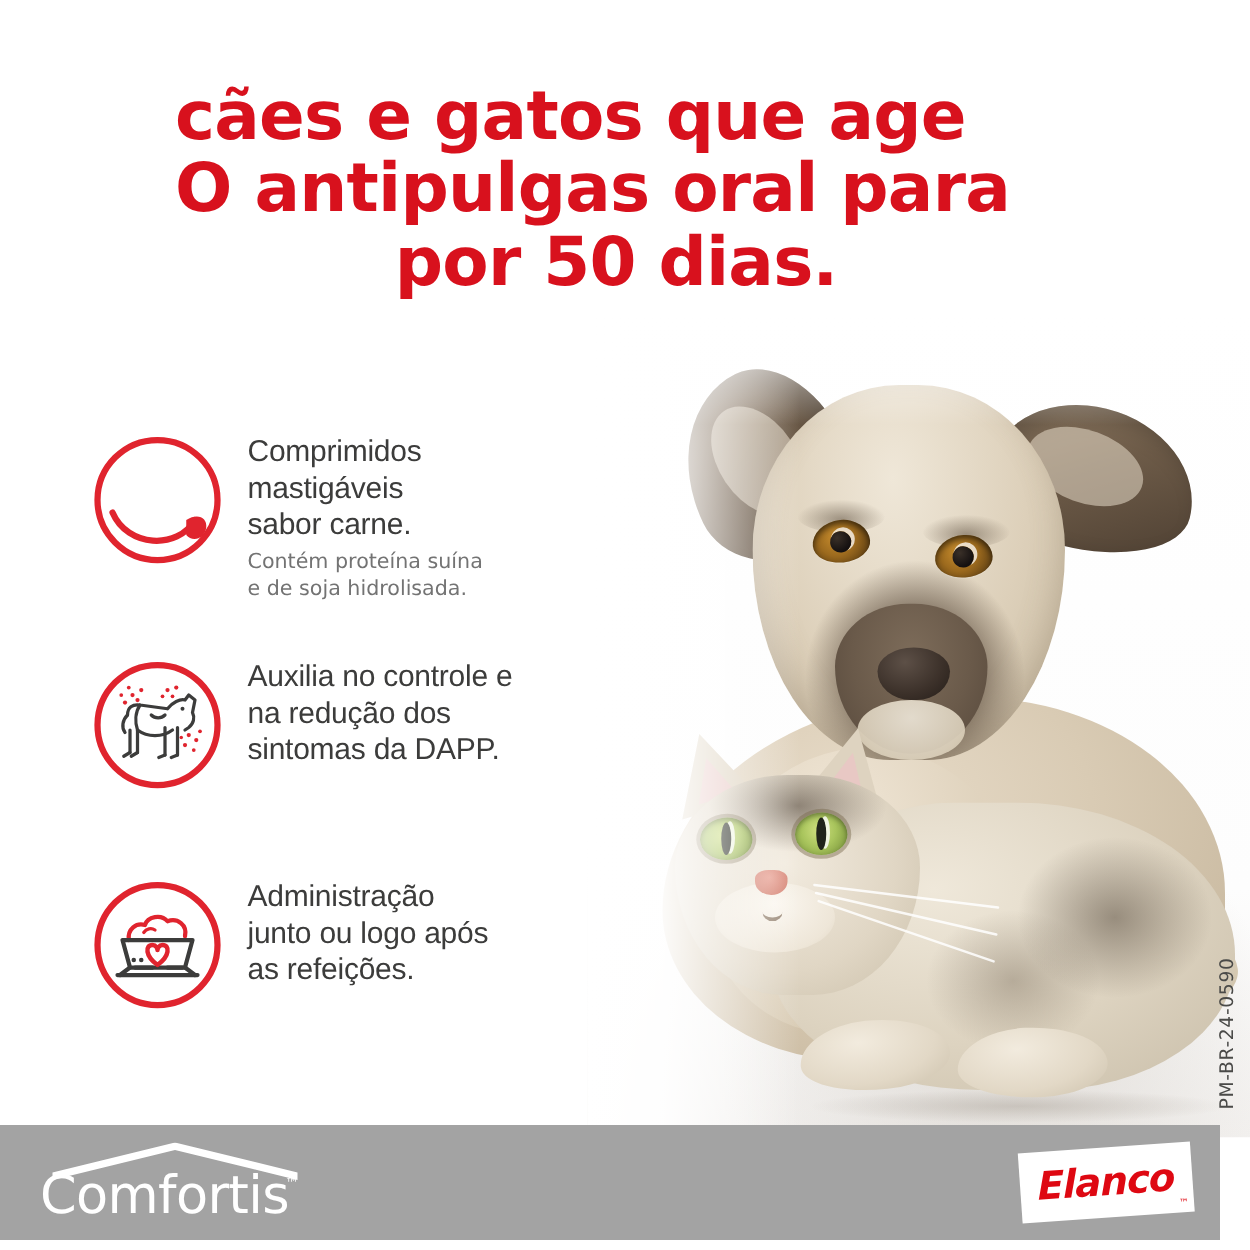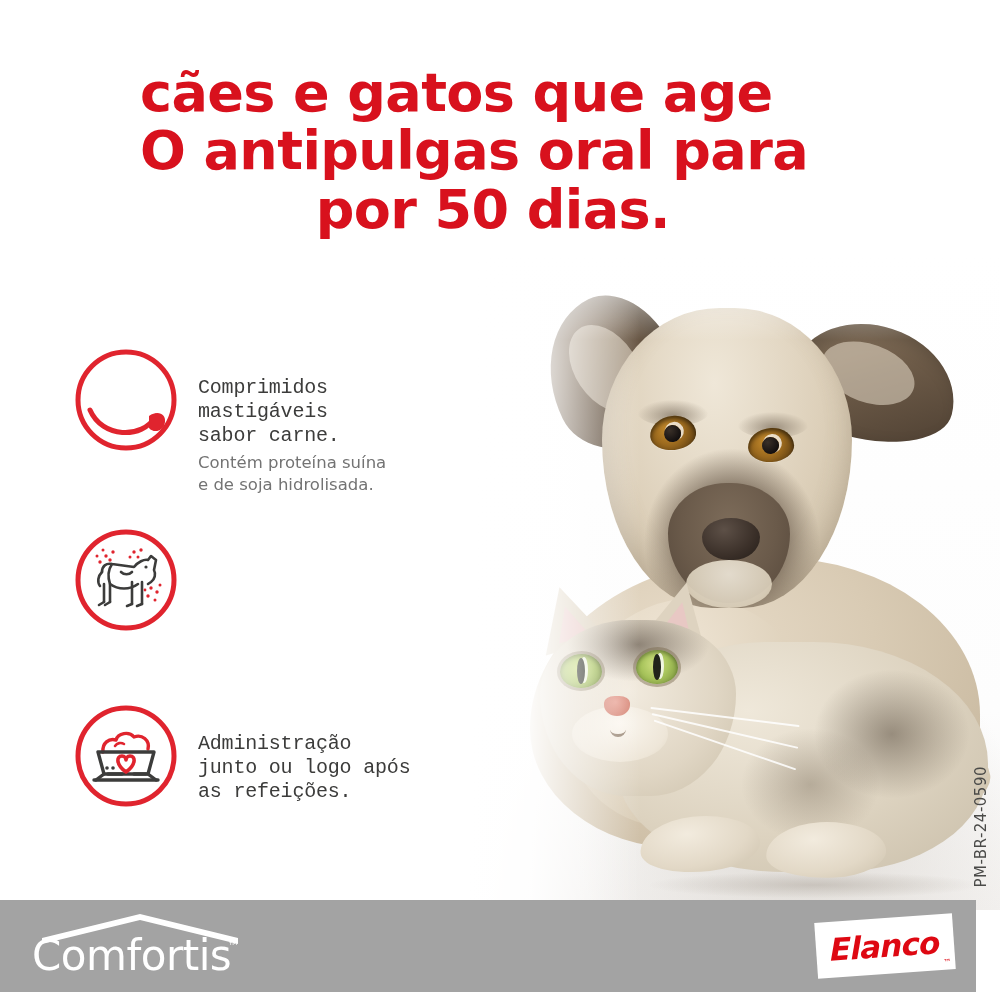"Comprimidos" .feature-title { font-family: Liberation Mono, monospace -> Liberation Sans, sans-serif; font-size: 20px -> 24px; margin-top: 28px -> none }
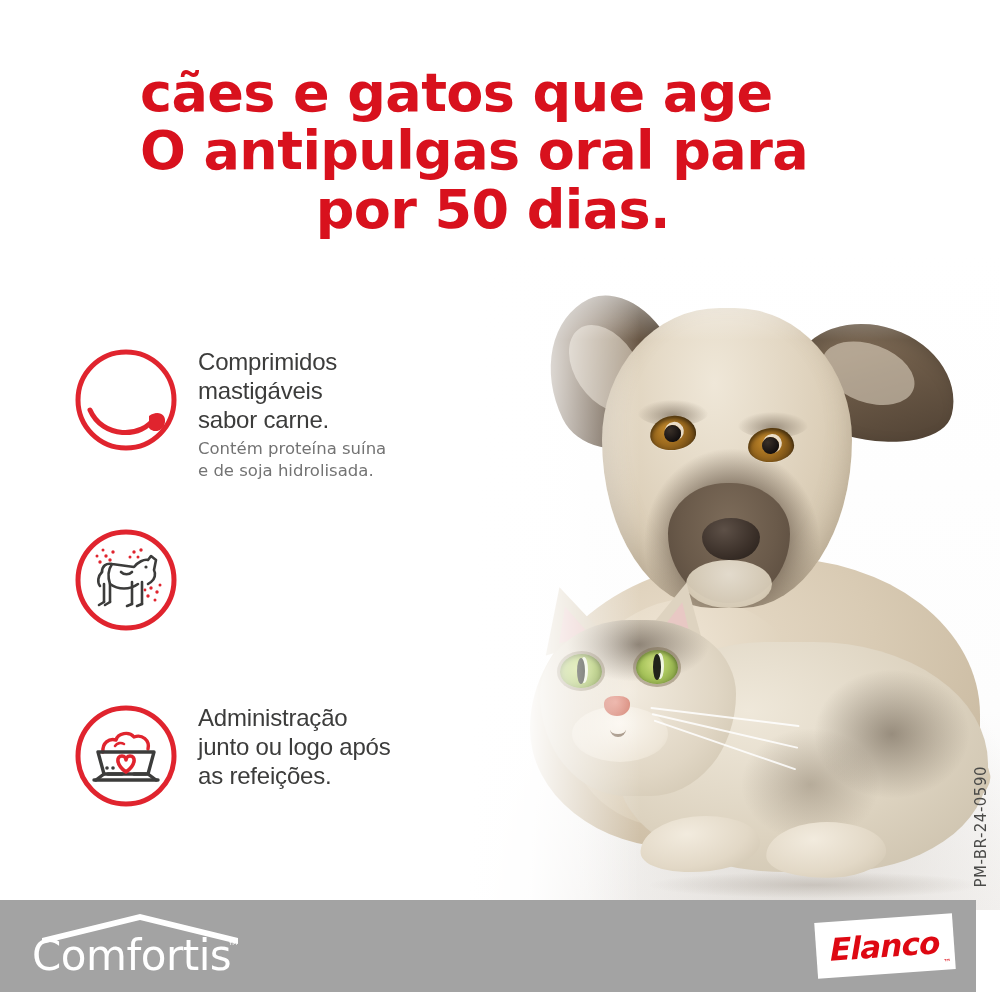"Auxilia no controle e" div.feature-title { html: none -> <div>Auxilia no controle e na redução dos sintomas da DAPP.</div> }
